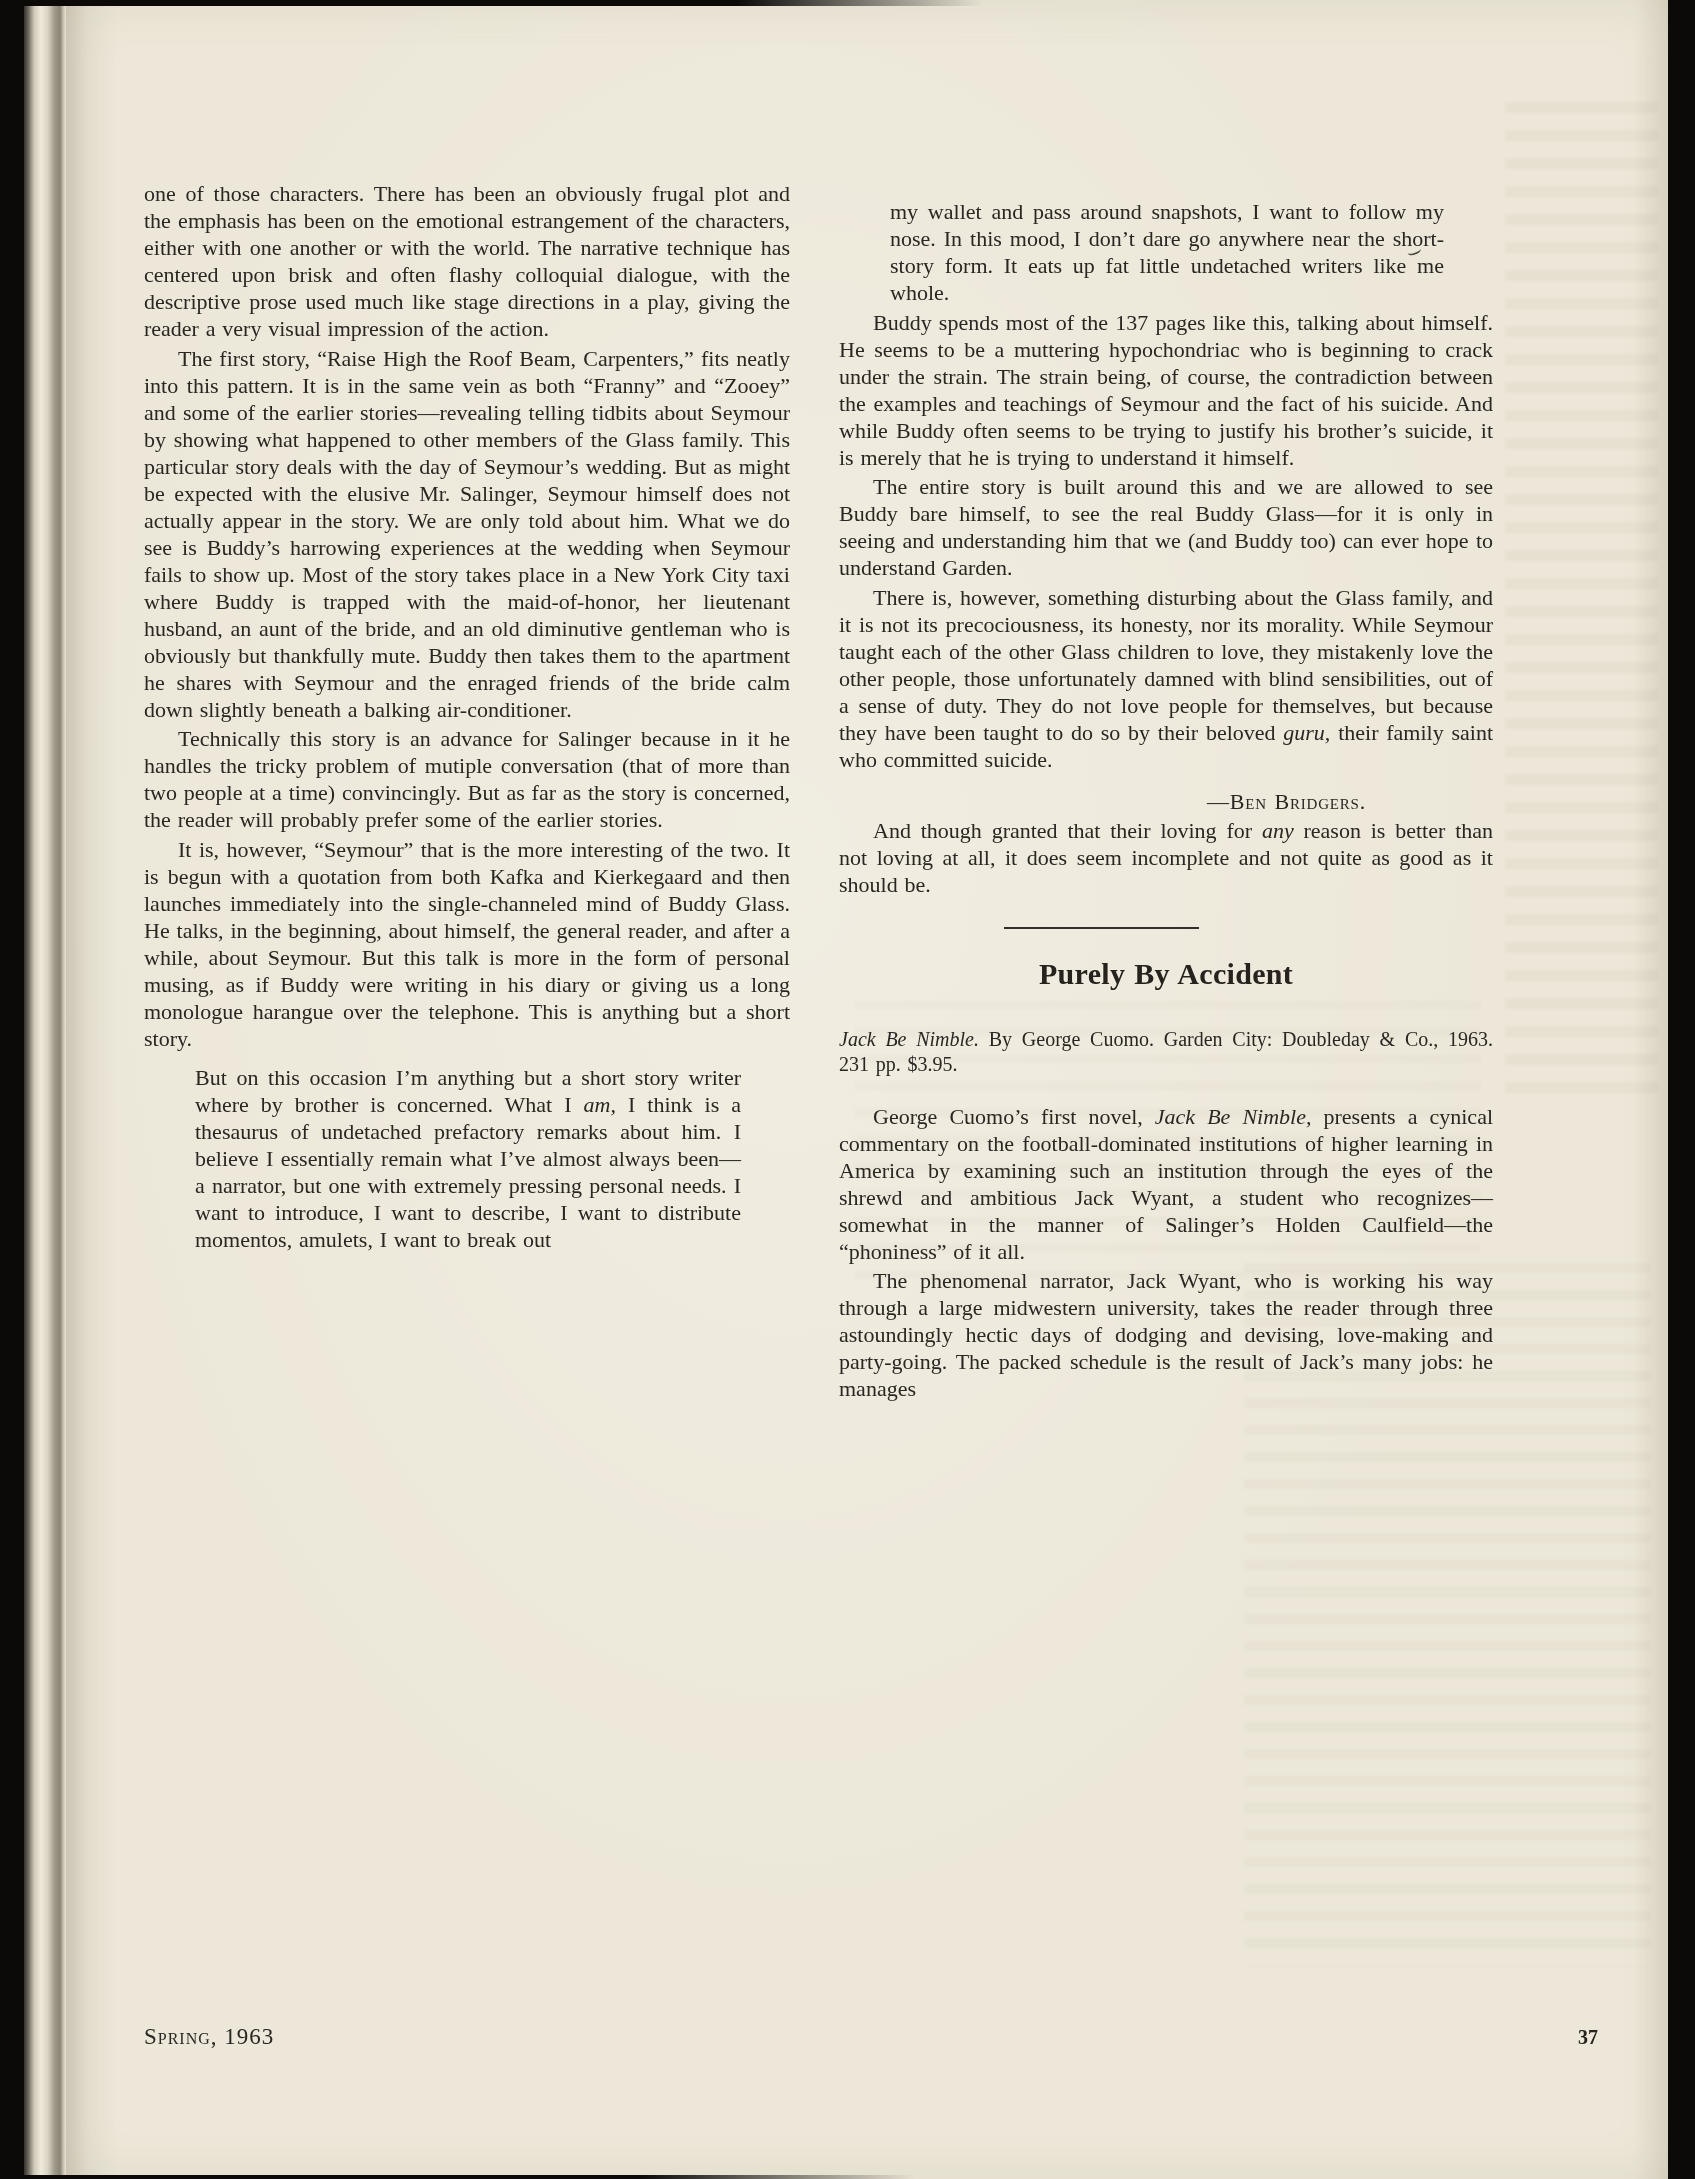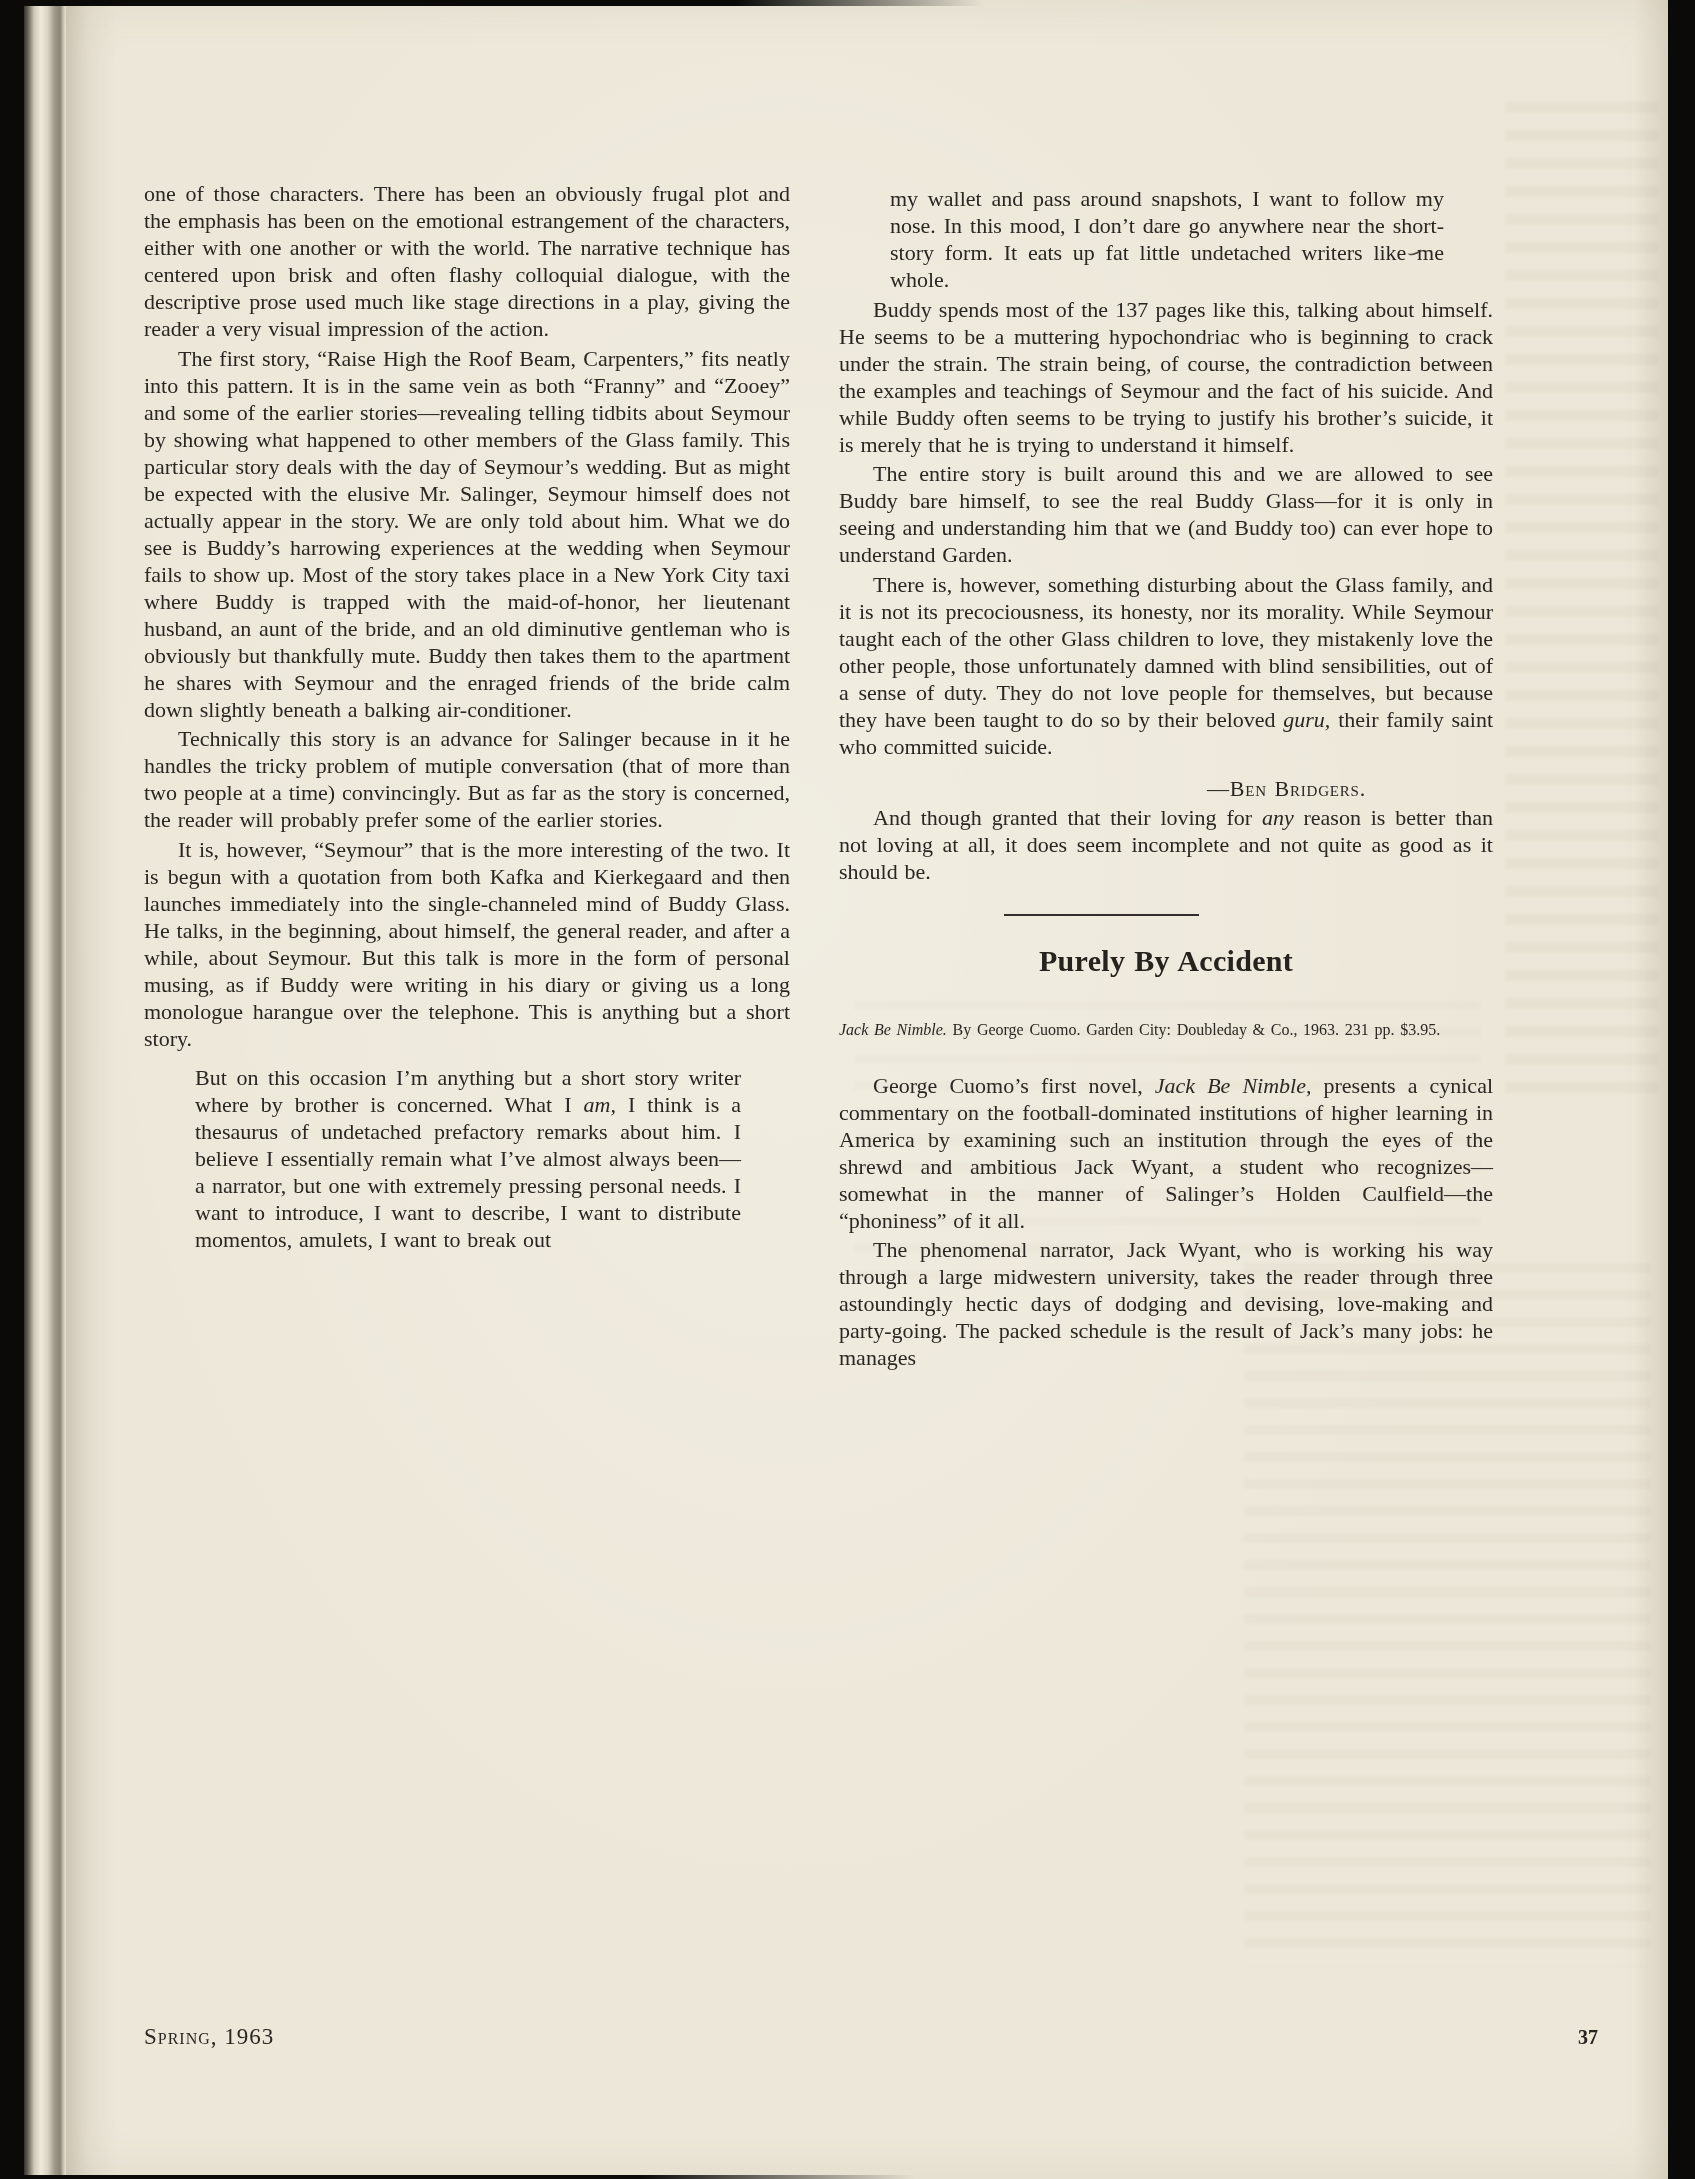"my wallet and pass around" .col-right { top: 185px -> 198px }
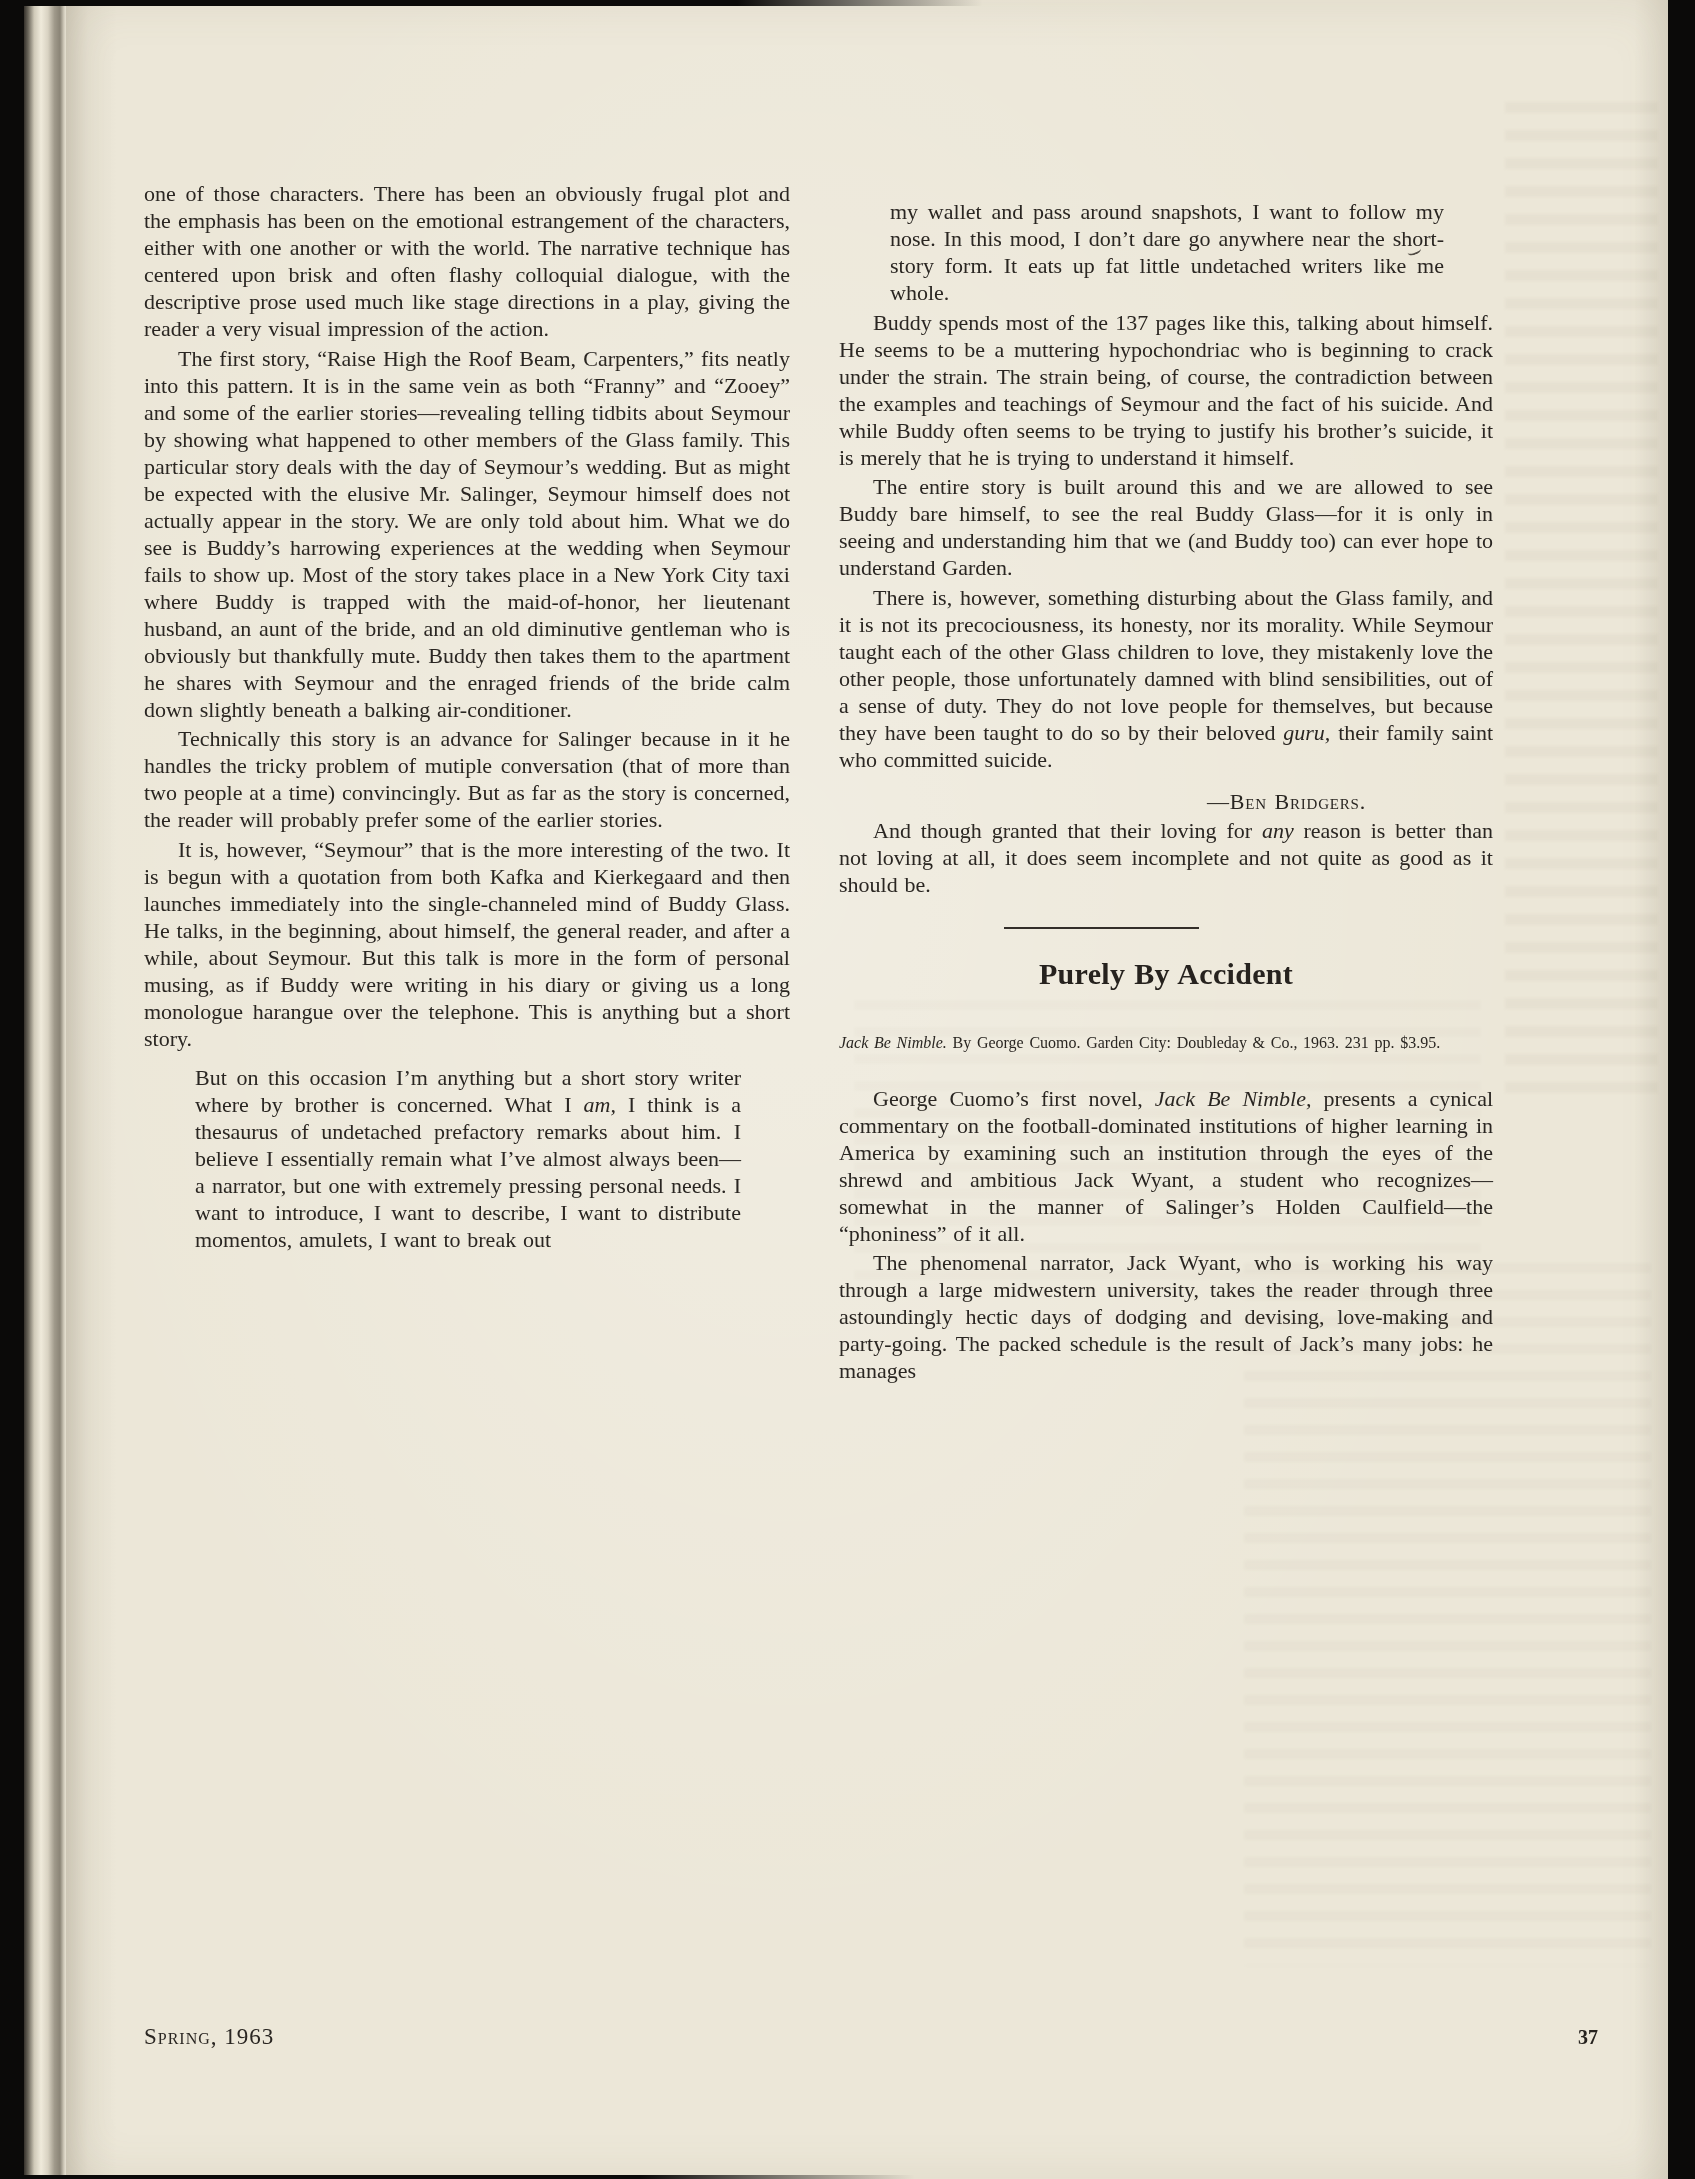"Jack Be Nimble. By George" .citation { font-size: 16px -> 20px; line-height: 32px -> 25px }
